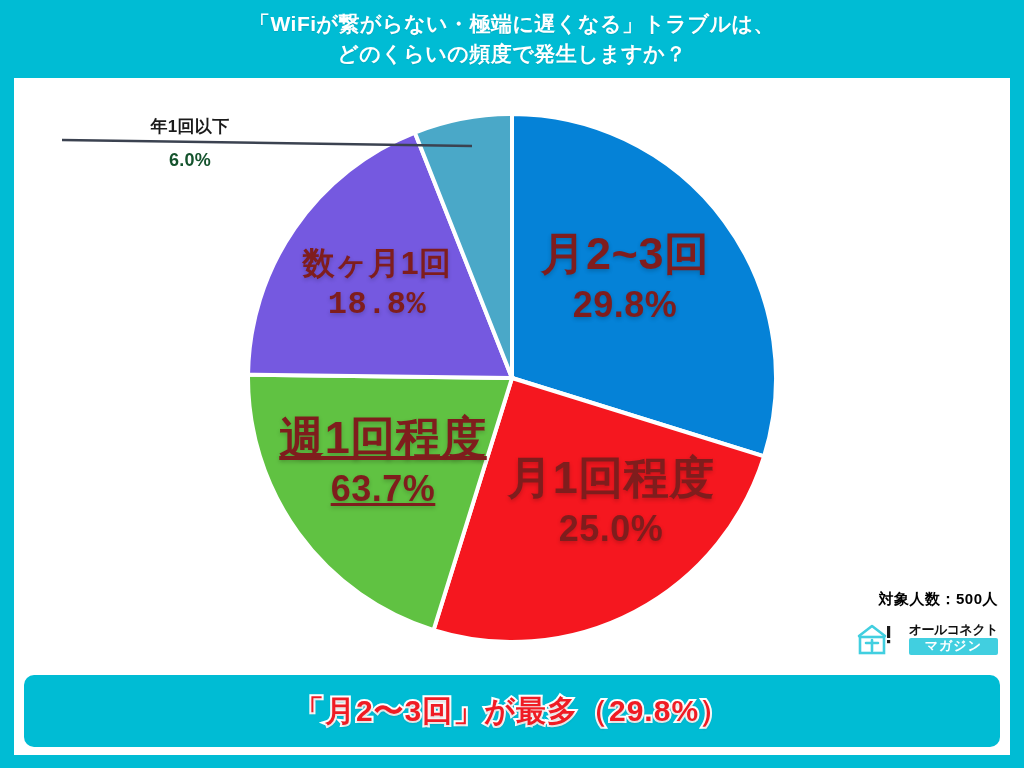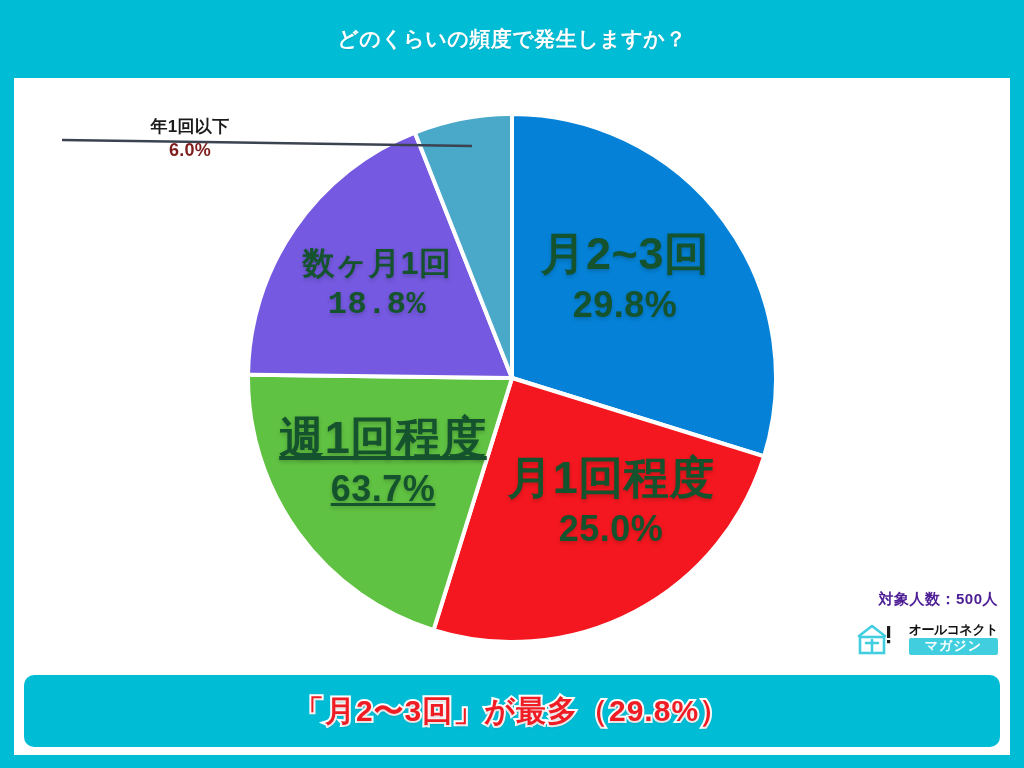"「WiFiが繋がらない・極端に遅くなる」トラブルは、" div.header-line { html: none -> <div>「WiFiが繋がらない・極端に遅くなる」トラブルは、</div> }
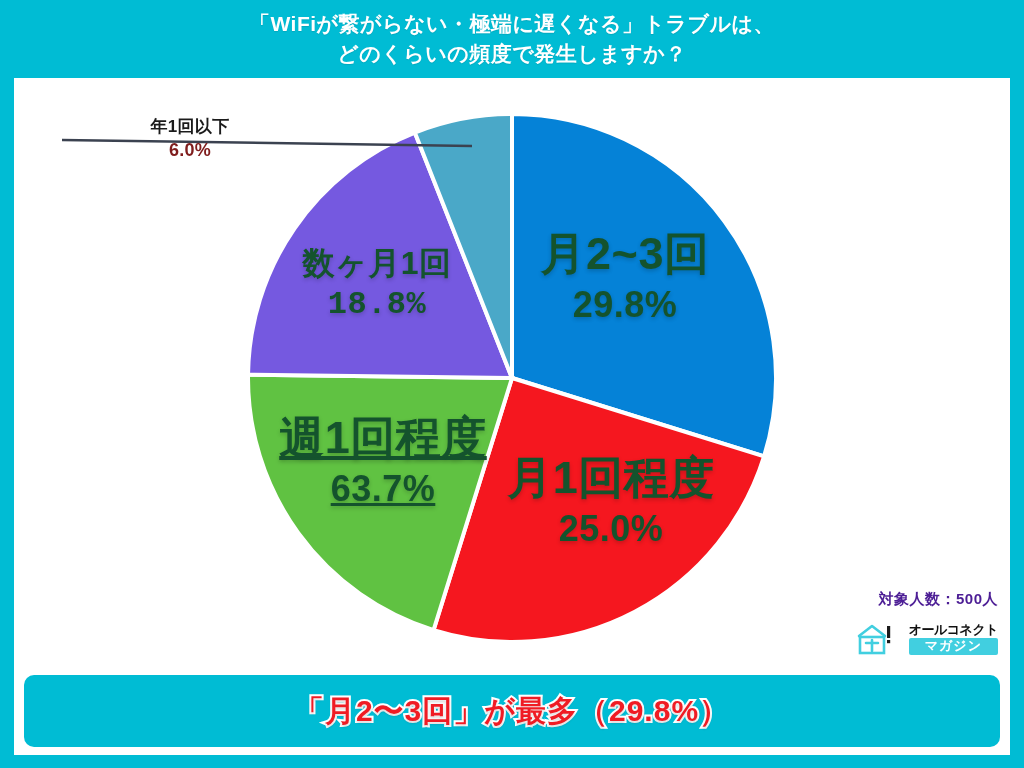"6.0%" .callout-value { color: #7f1d1d -> #14532d; margin-top: 2px -> 12px }
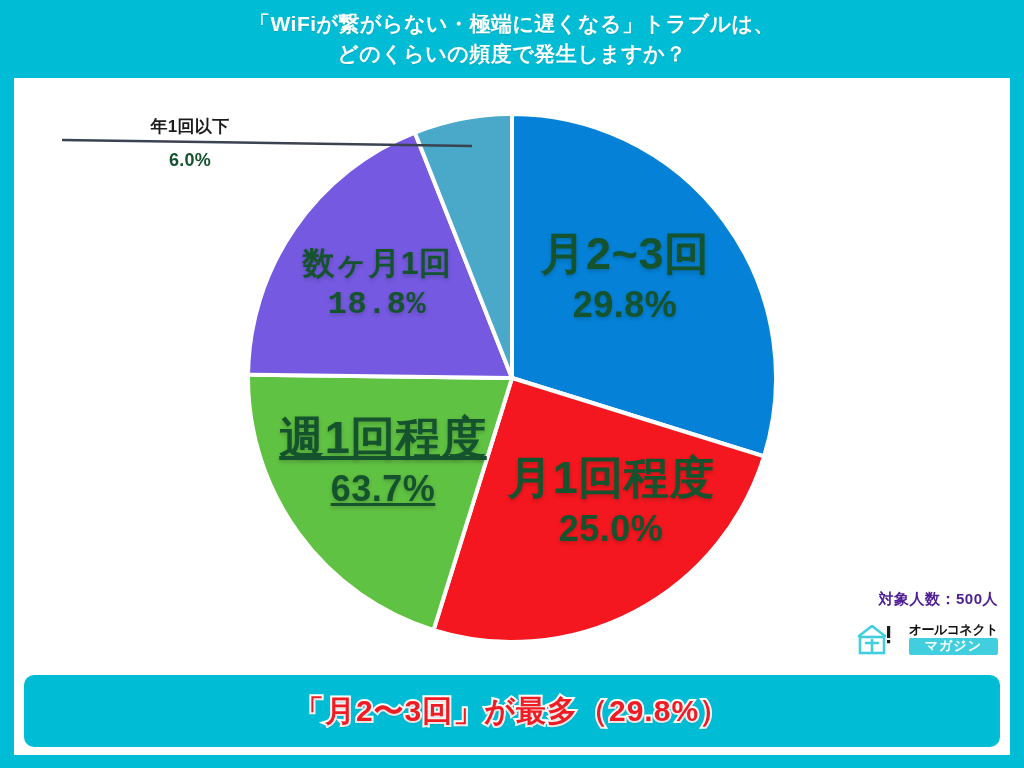"数ヶ月1回" .slice-label { color: #14532d -> #7f1d1d }
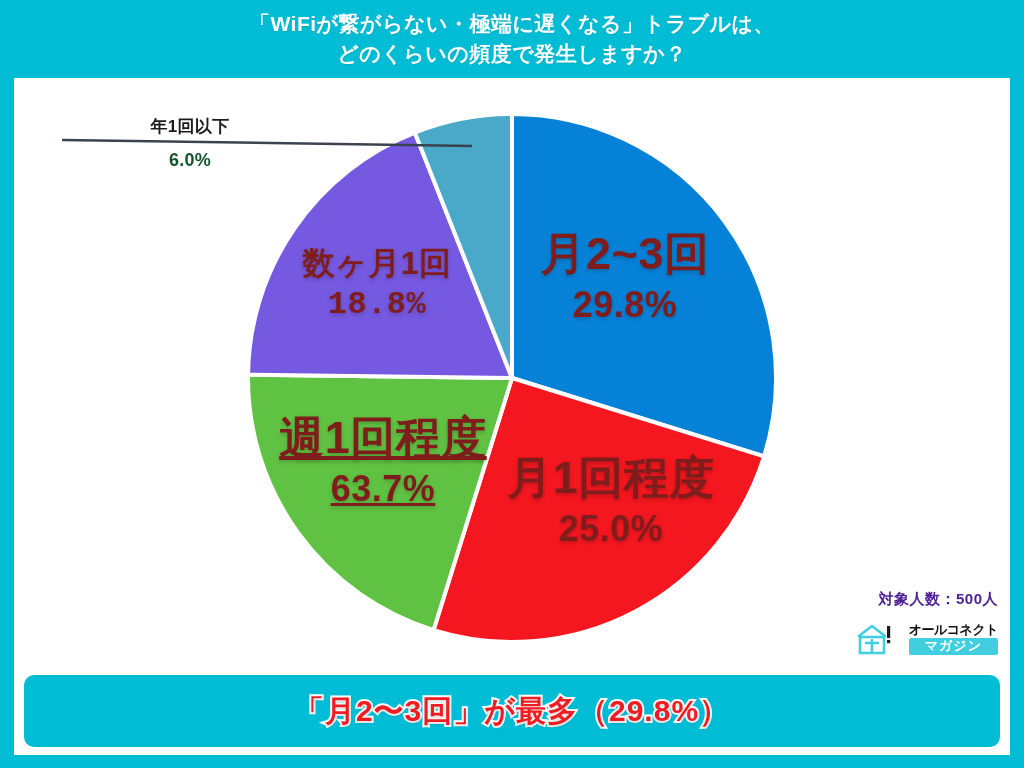"対象人数：500人" .sample-size { color: #4c1d95 -> #000000 }
